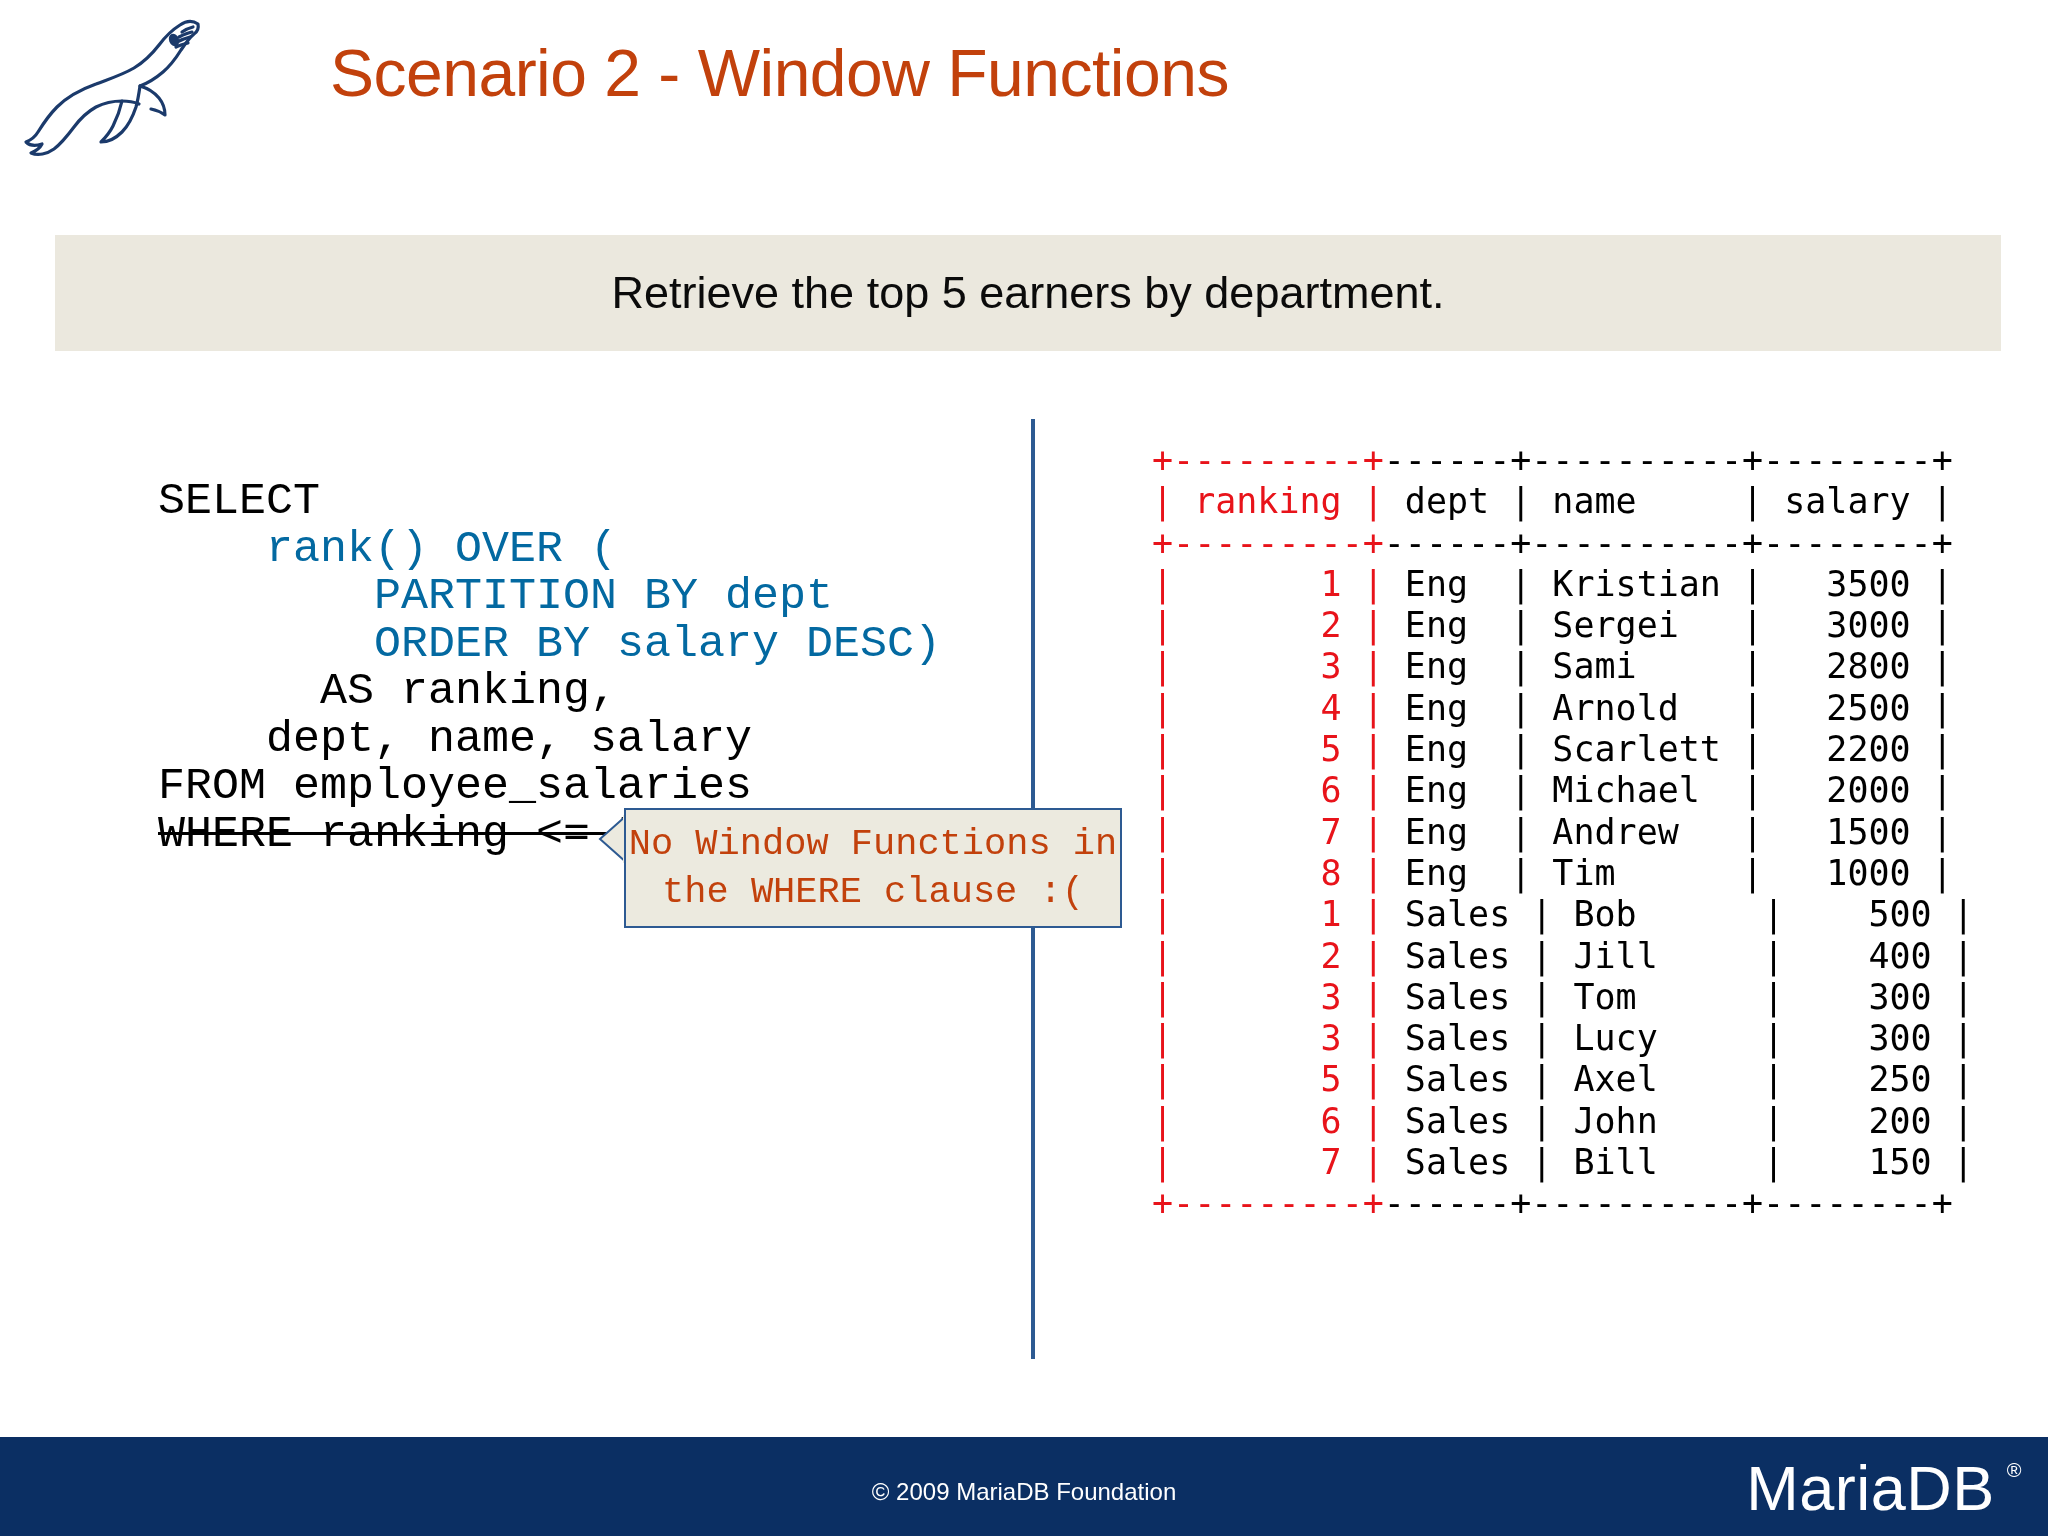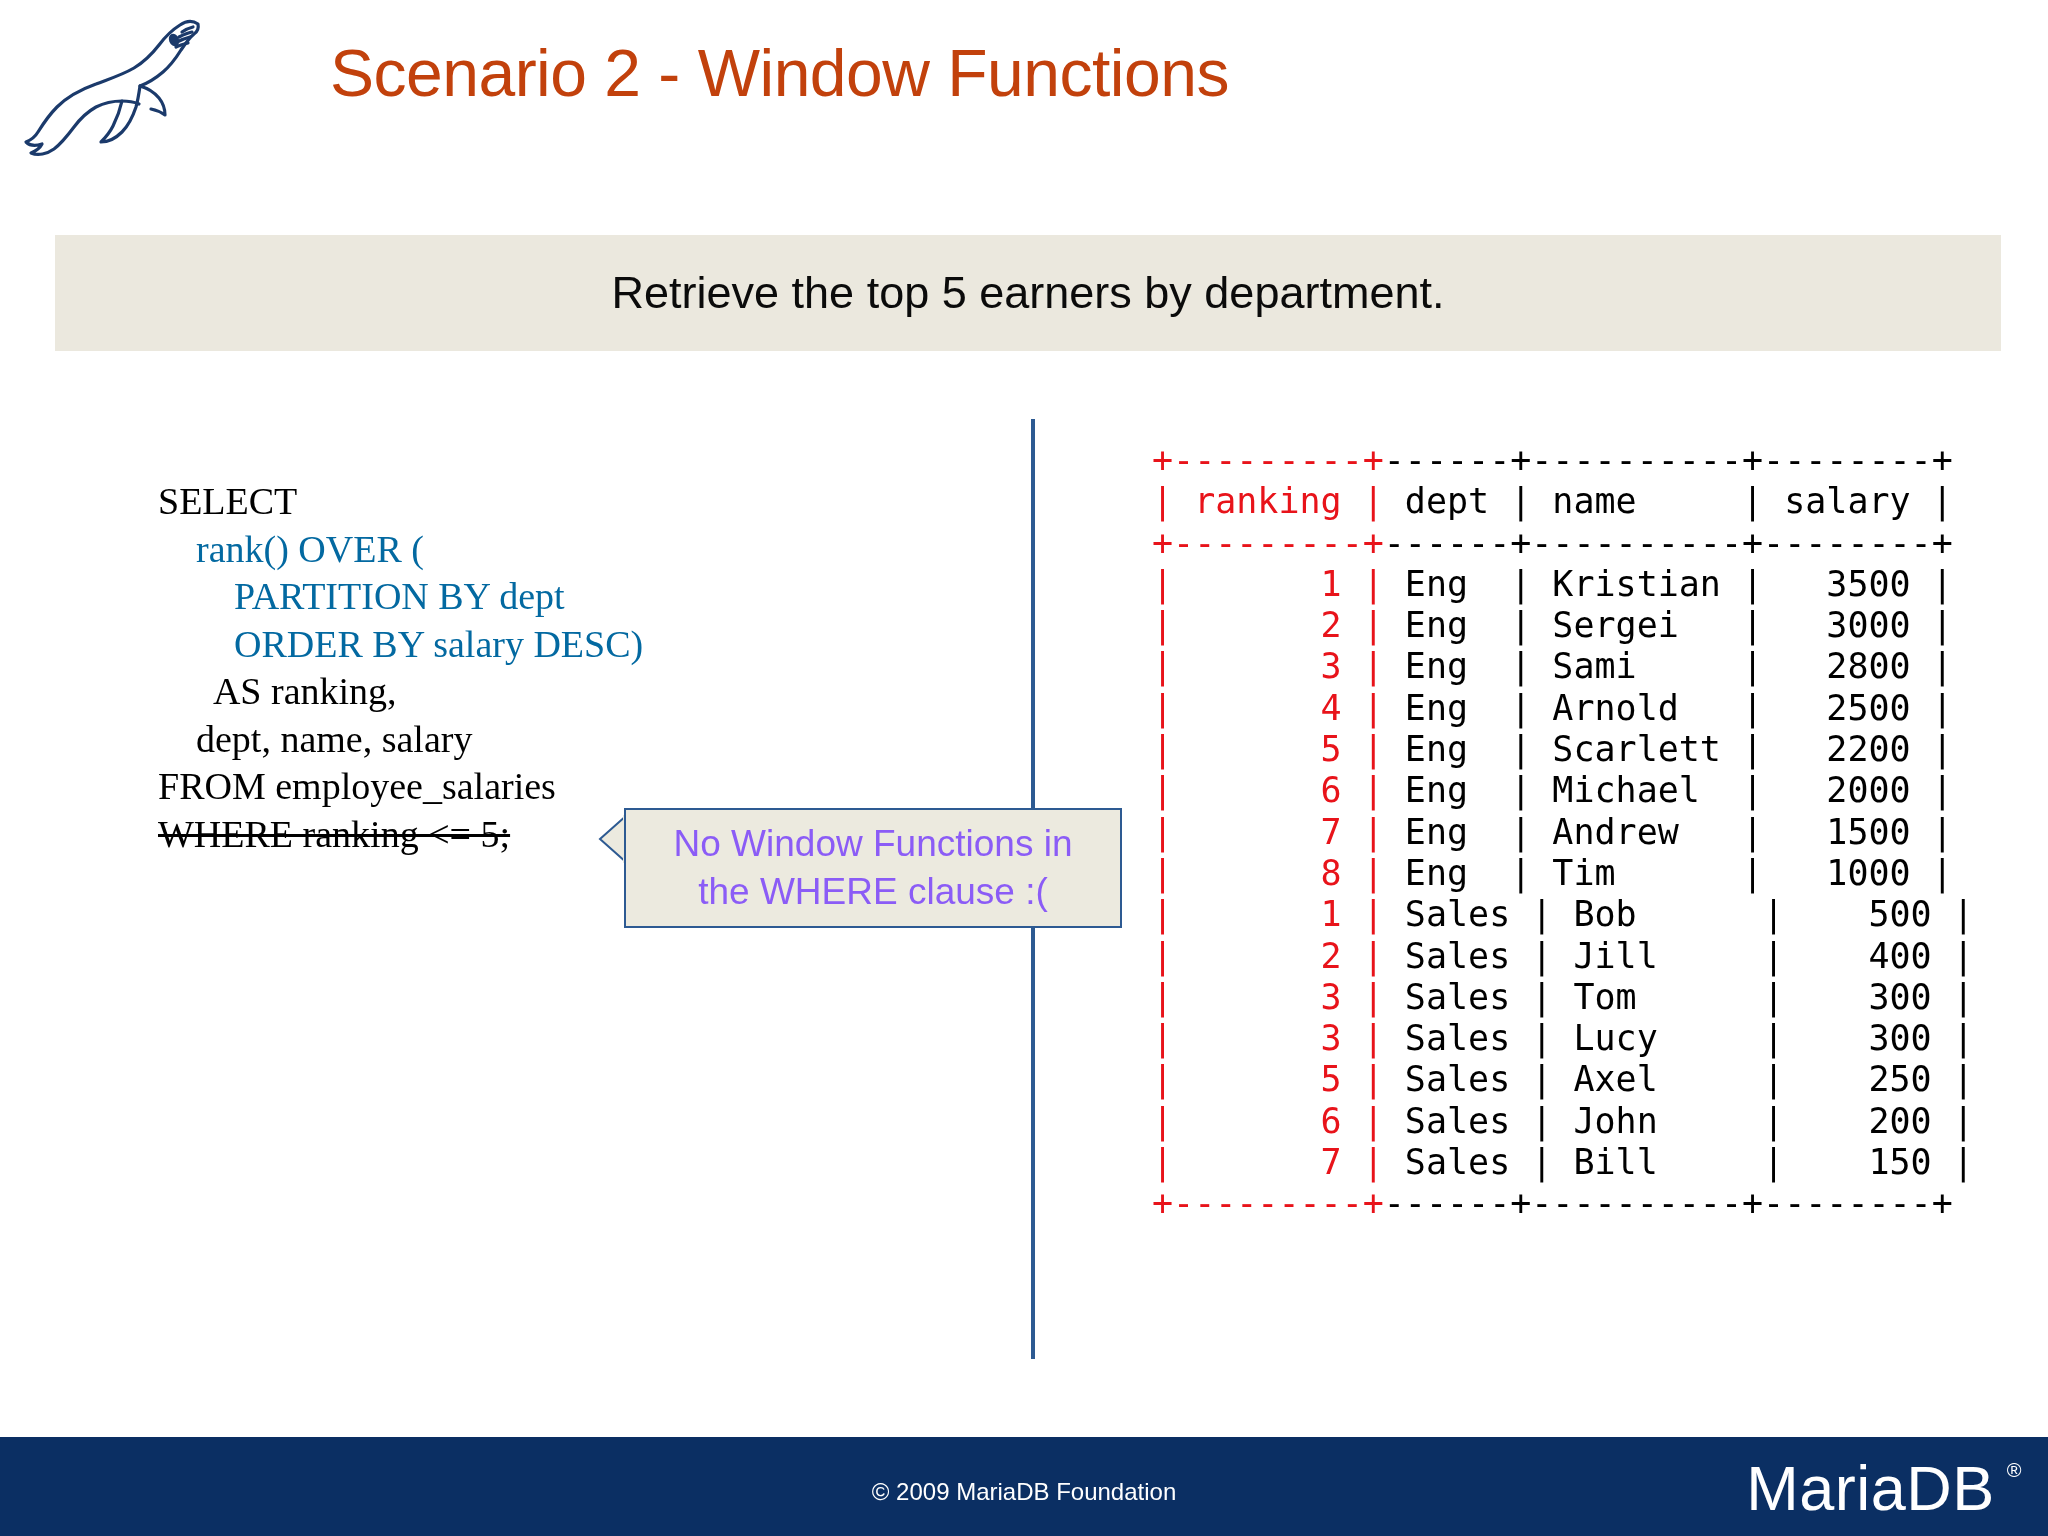"SELECT" #sql-code { font-family: Liberation Serif, serif -> Liberation Mono, monospace; font-size: 38px -> 45px }
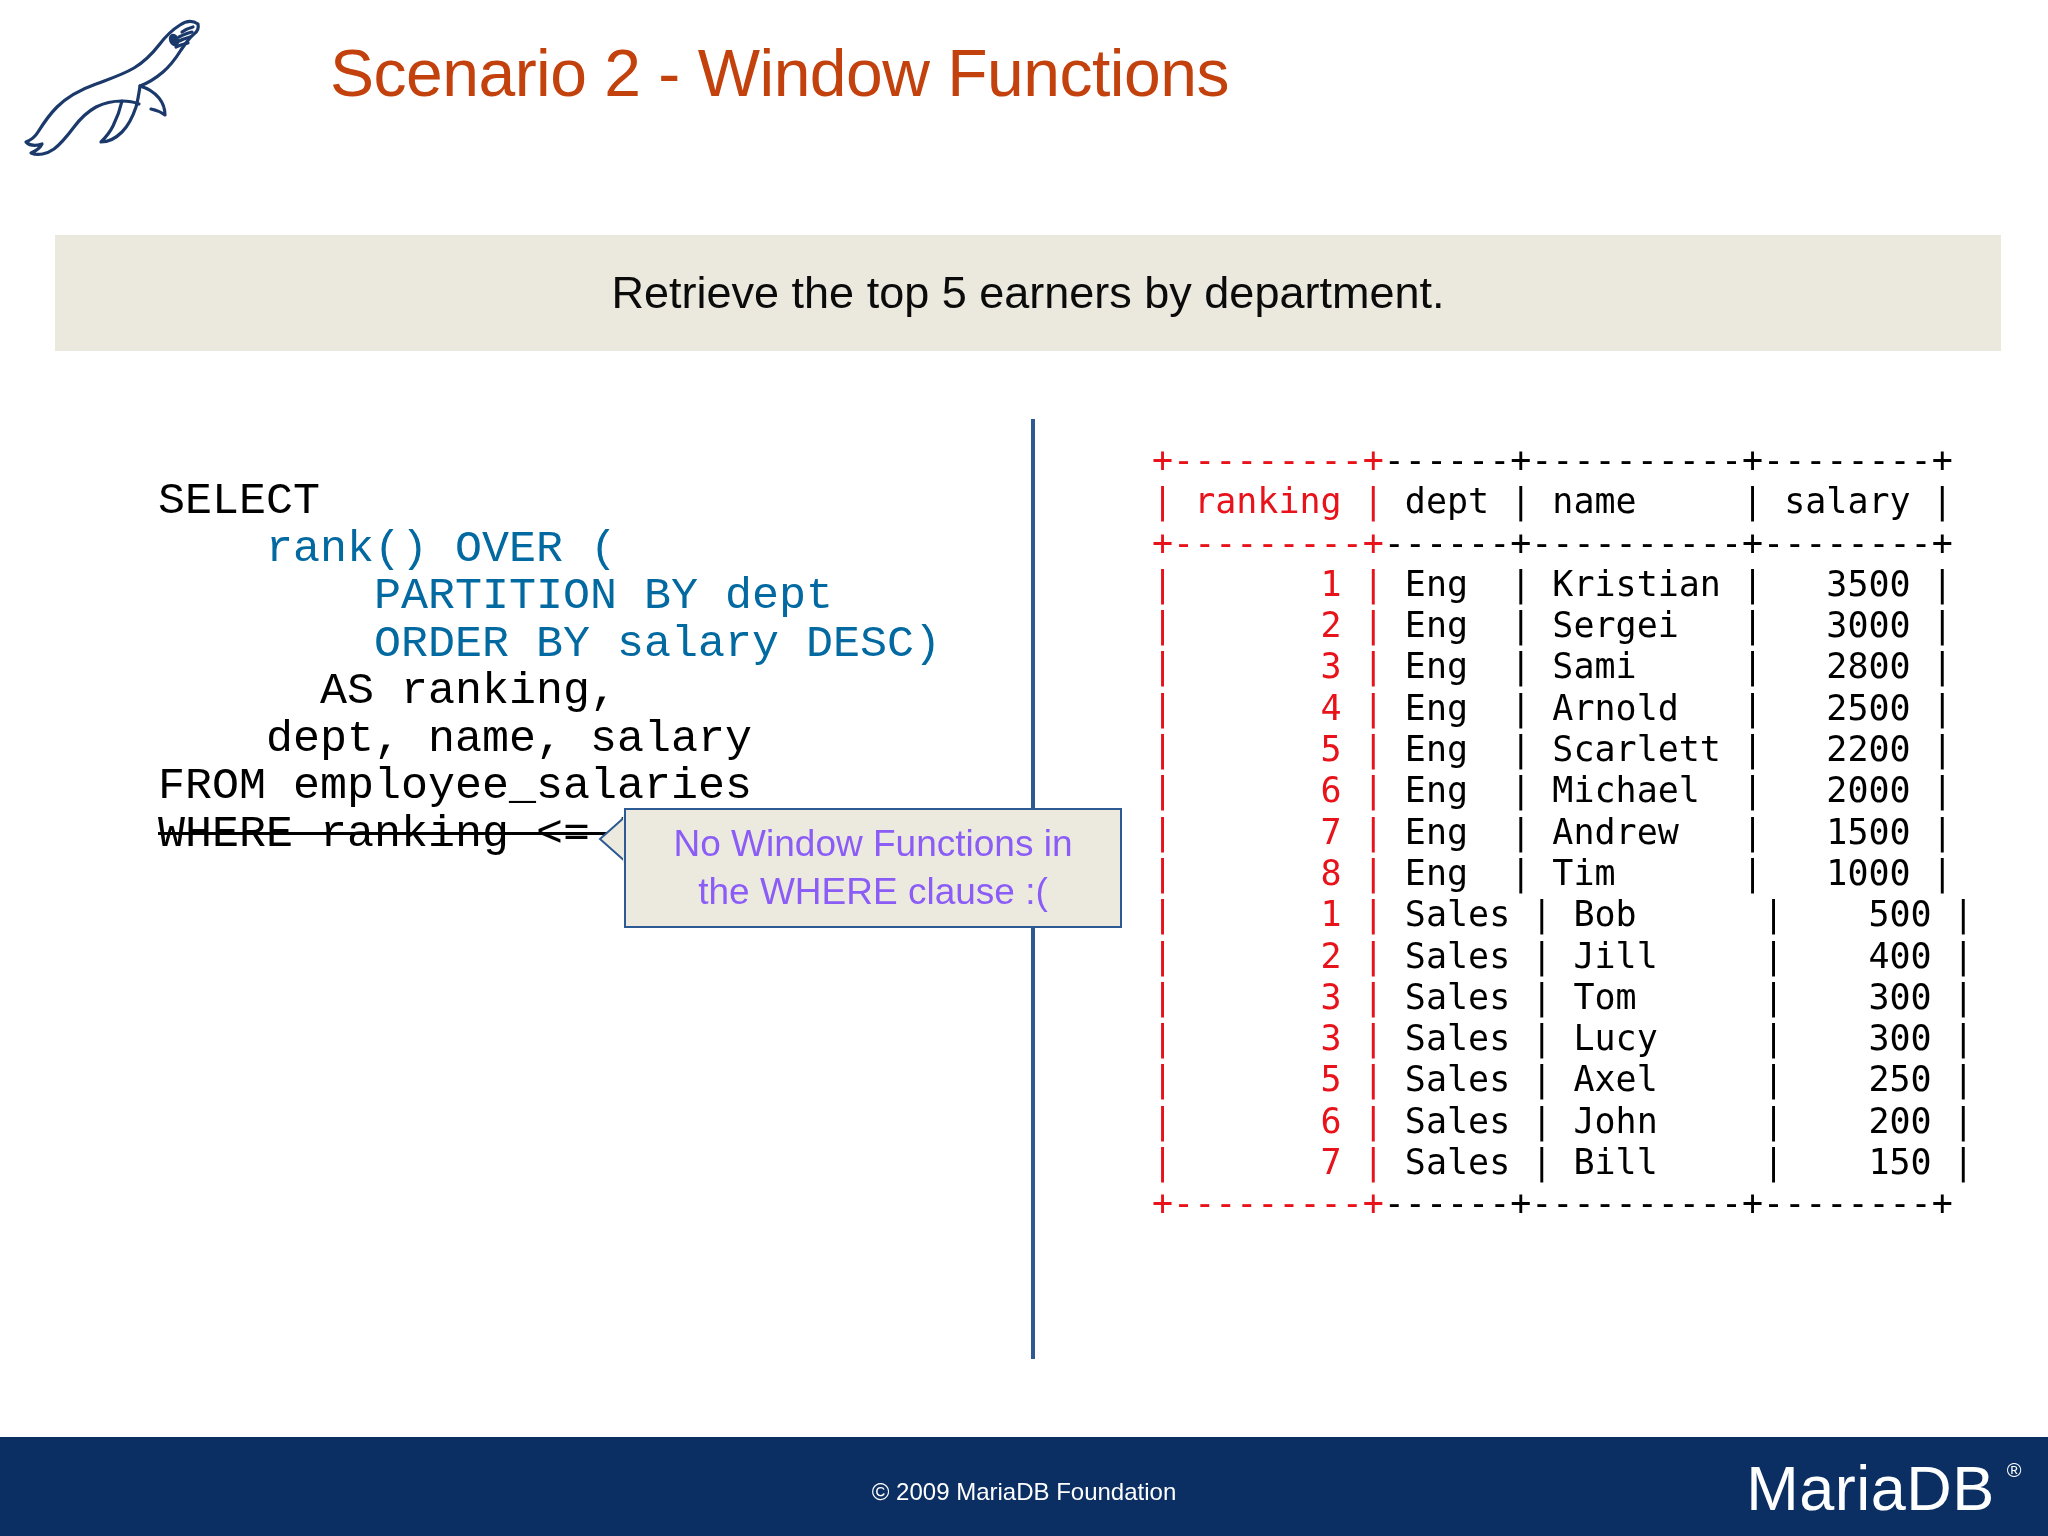"No Window Functions in" #callout .callout-line { color: #8b5cf6 -> #c2410c; font-family: Liberation Sans, sans-serif -> Liberation Mono, monospace }
